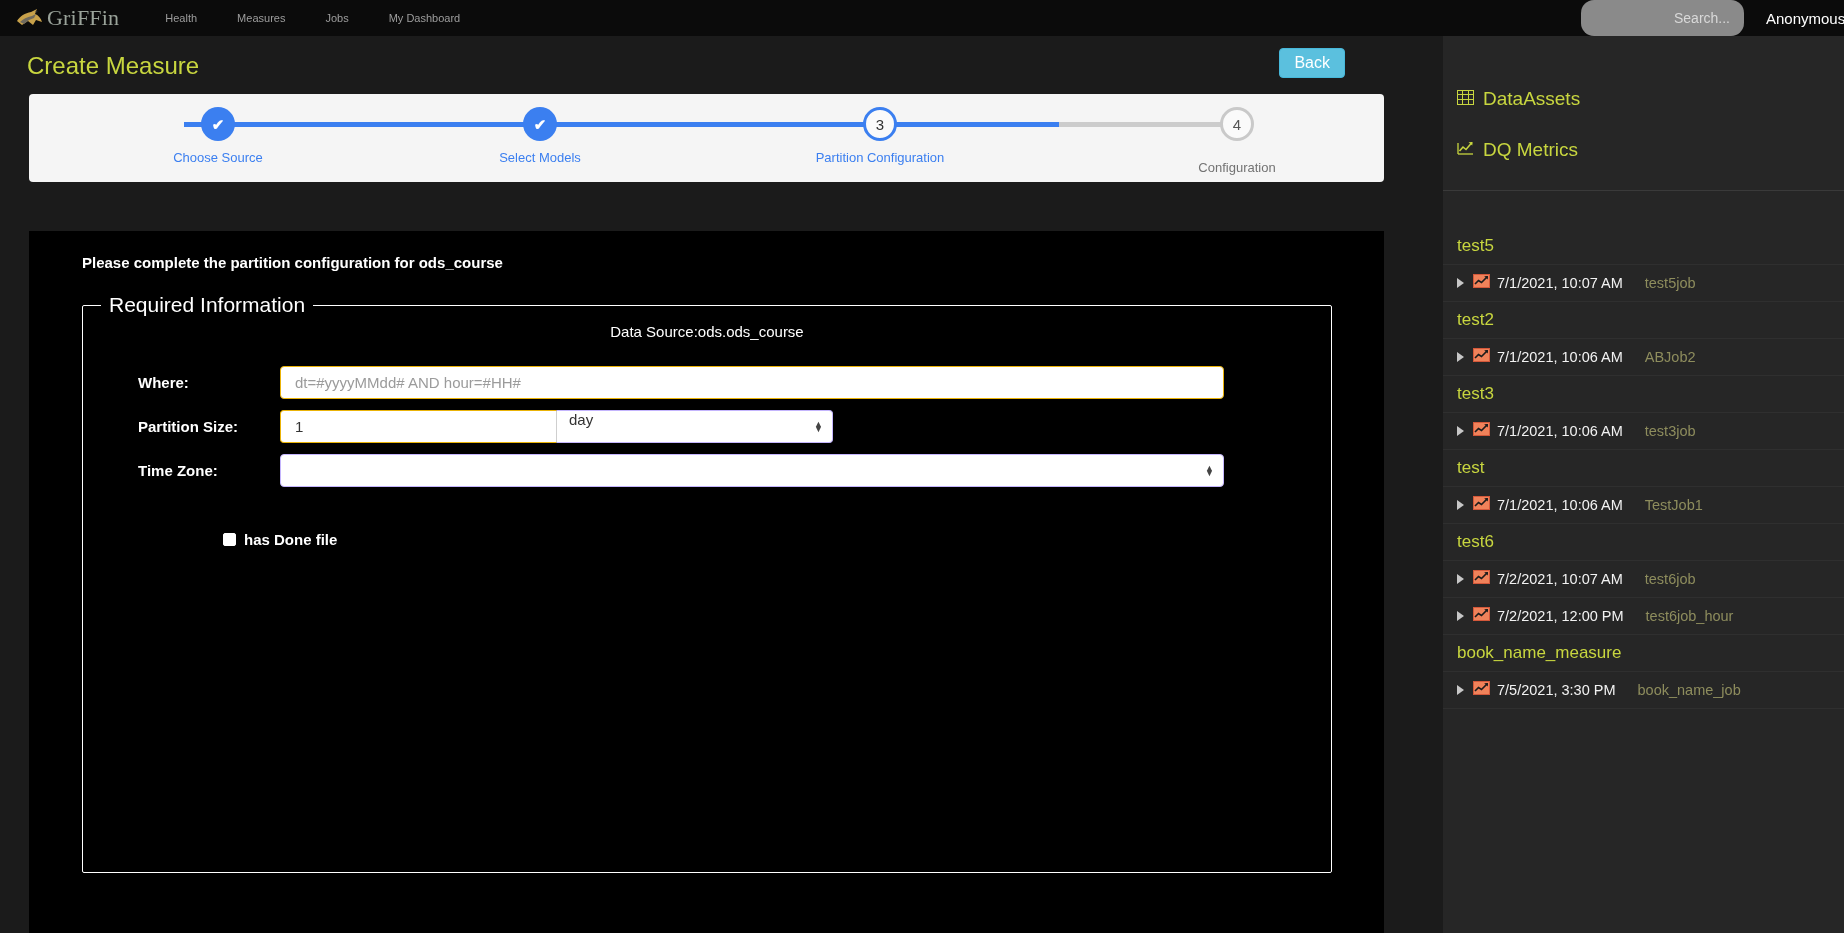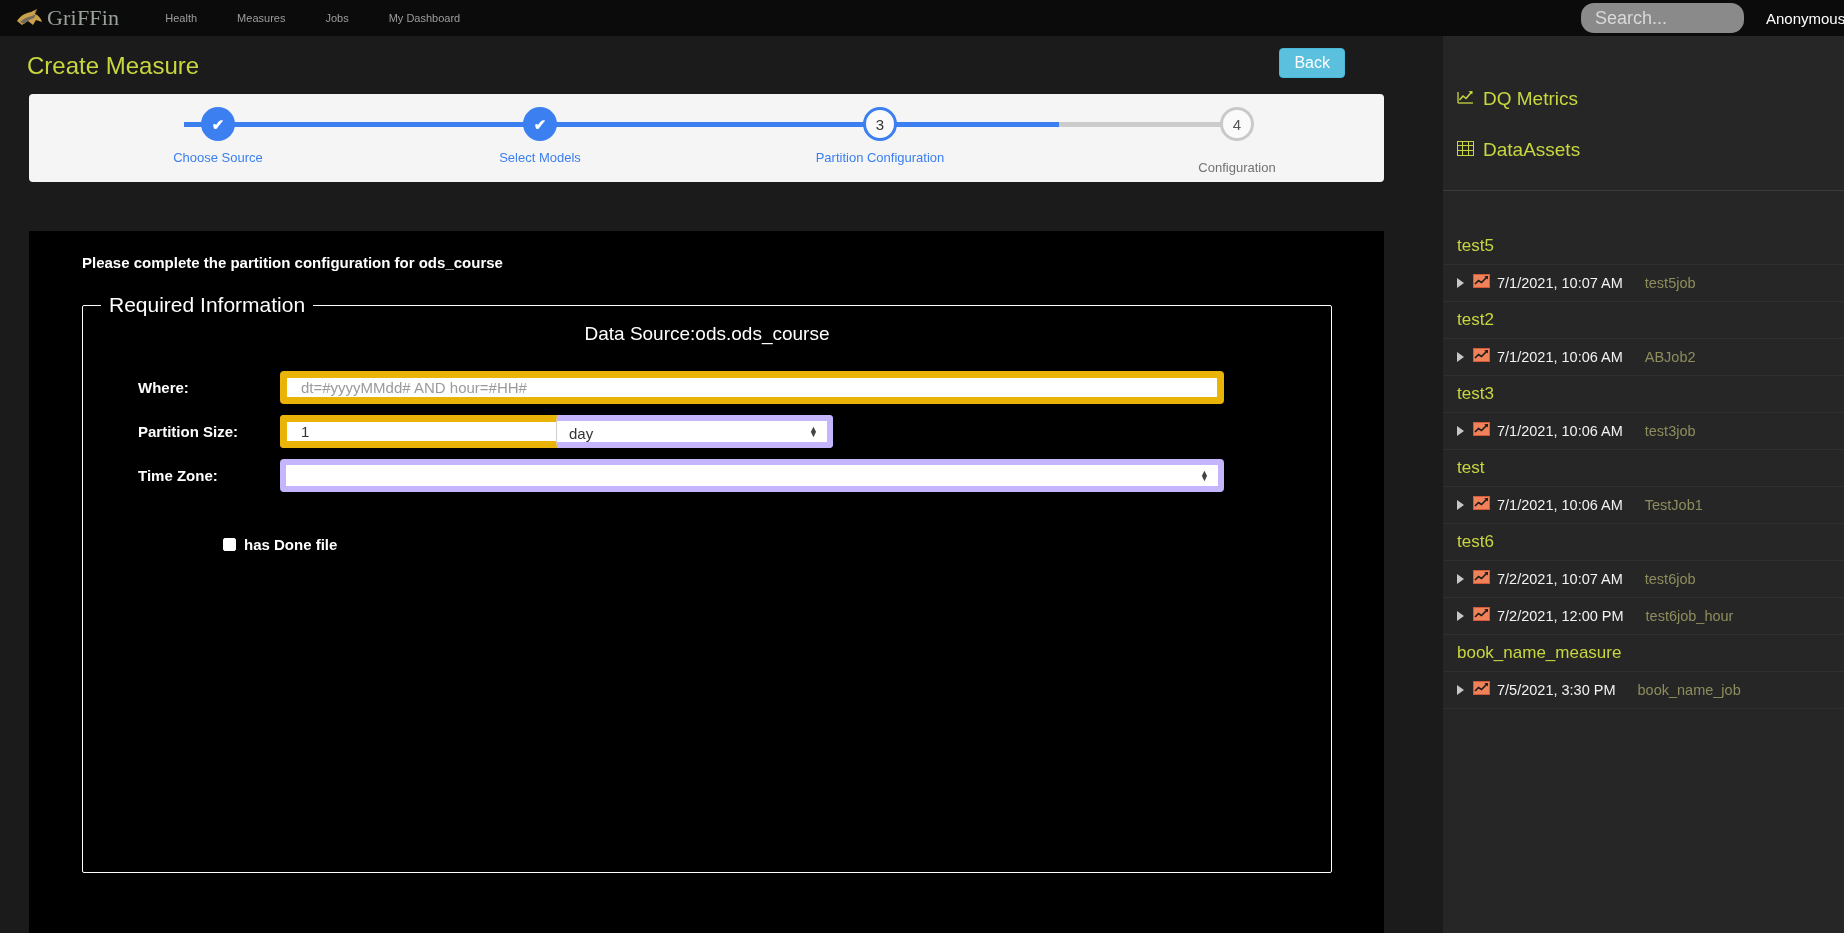"Search..." .search-box { font-size: 18px -> 14px; height: 30px -> 36px; text-align: none -> right }
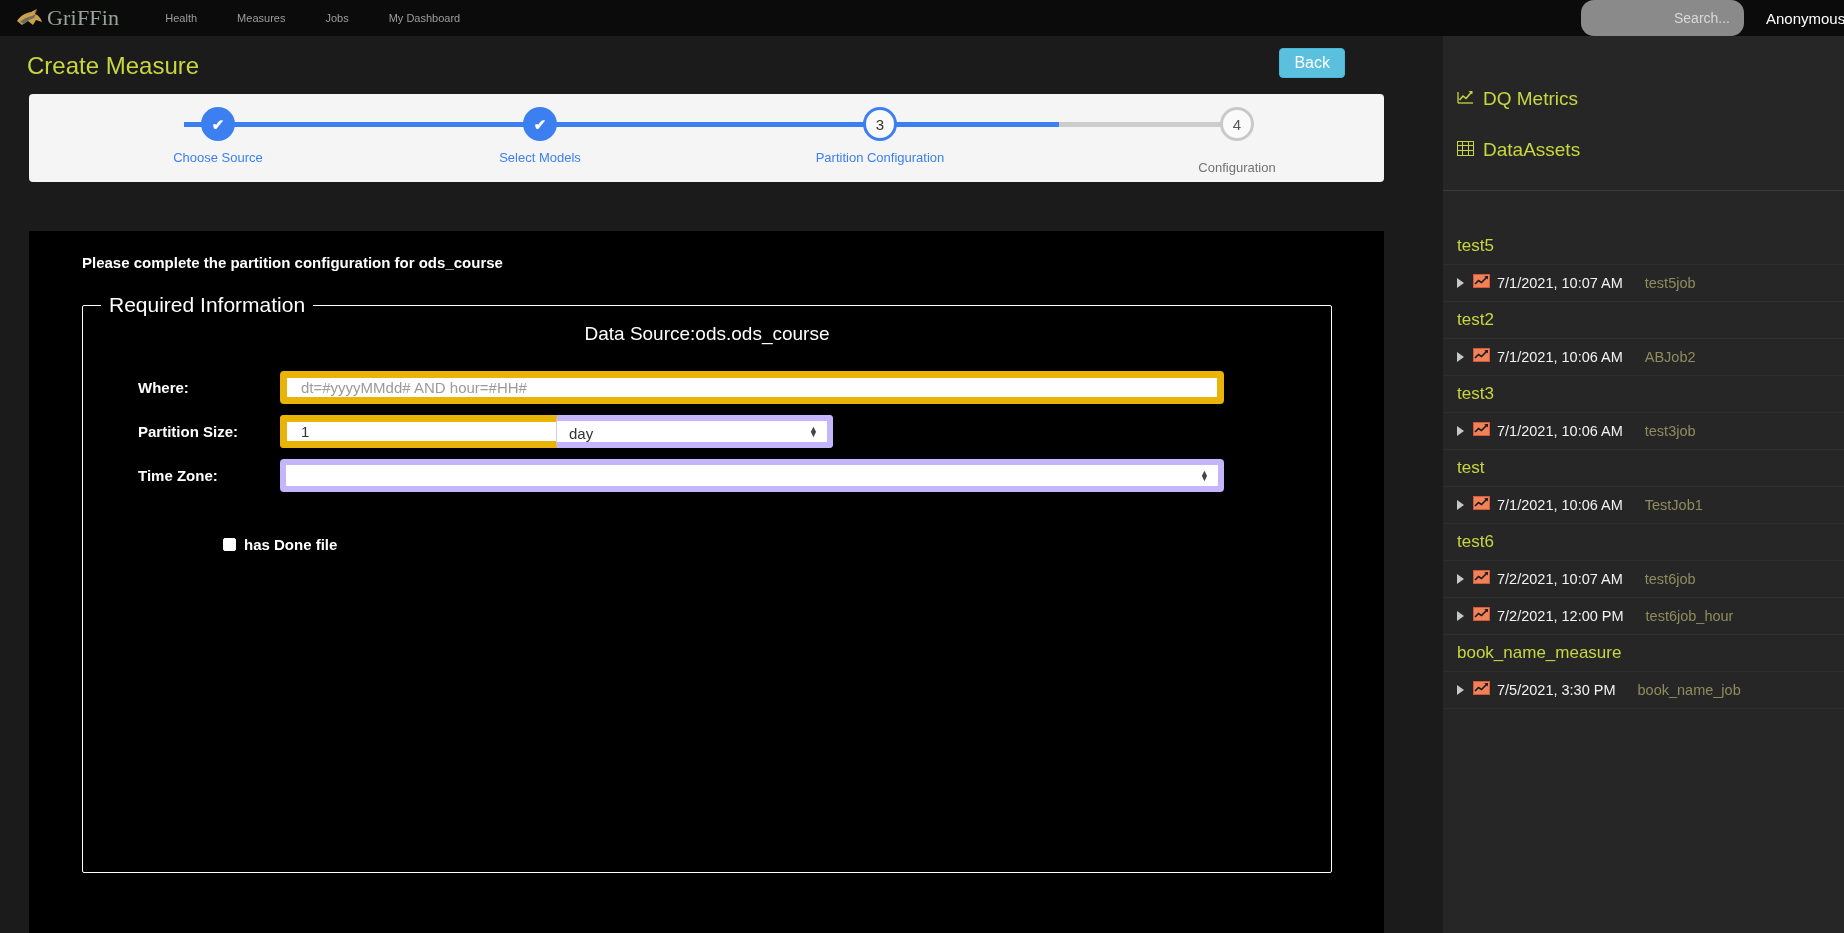"DQ Metrics" a.sb-link { order: before "DataAssets" -> after "DataAssets" }
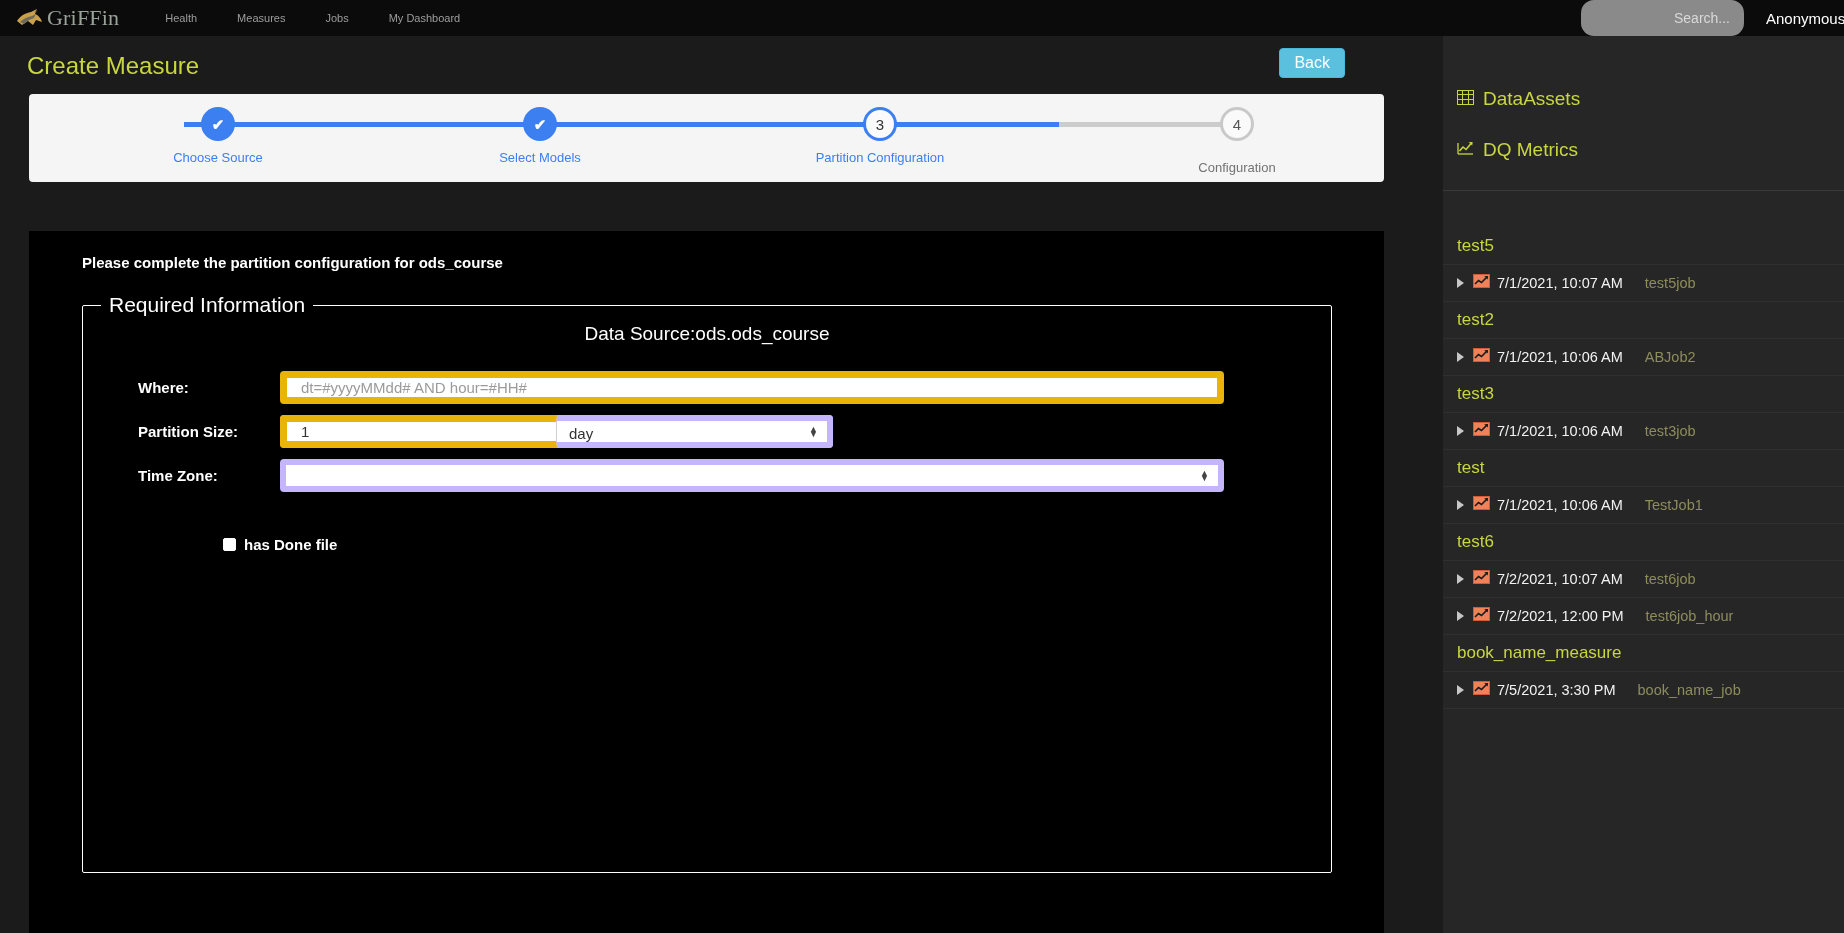"Data Source:ods.ods_course" .ds-label { font-size: 19px -> 15px }
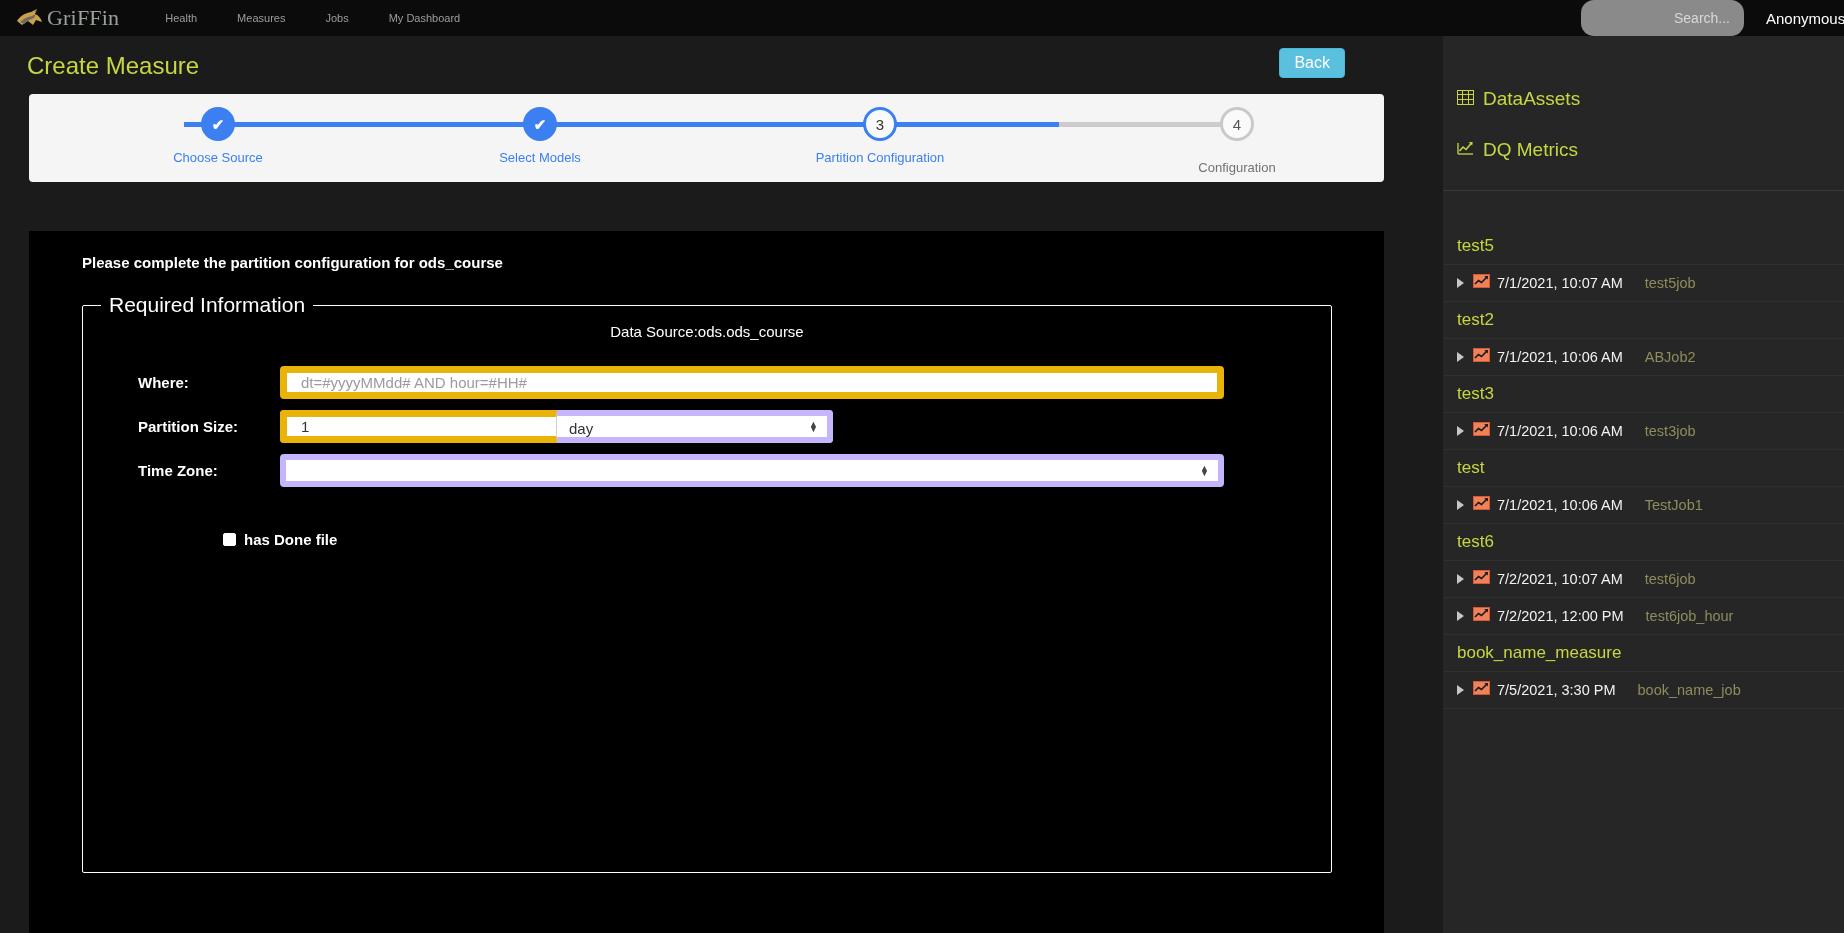"dt=#yyyyMMdd# AND hour=#HH#" .text-input { border: 7px solid #eab308 -> 1px solid #eab308 }
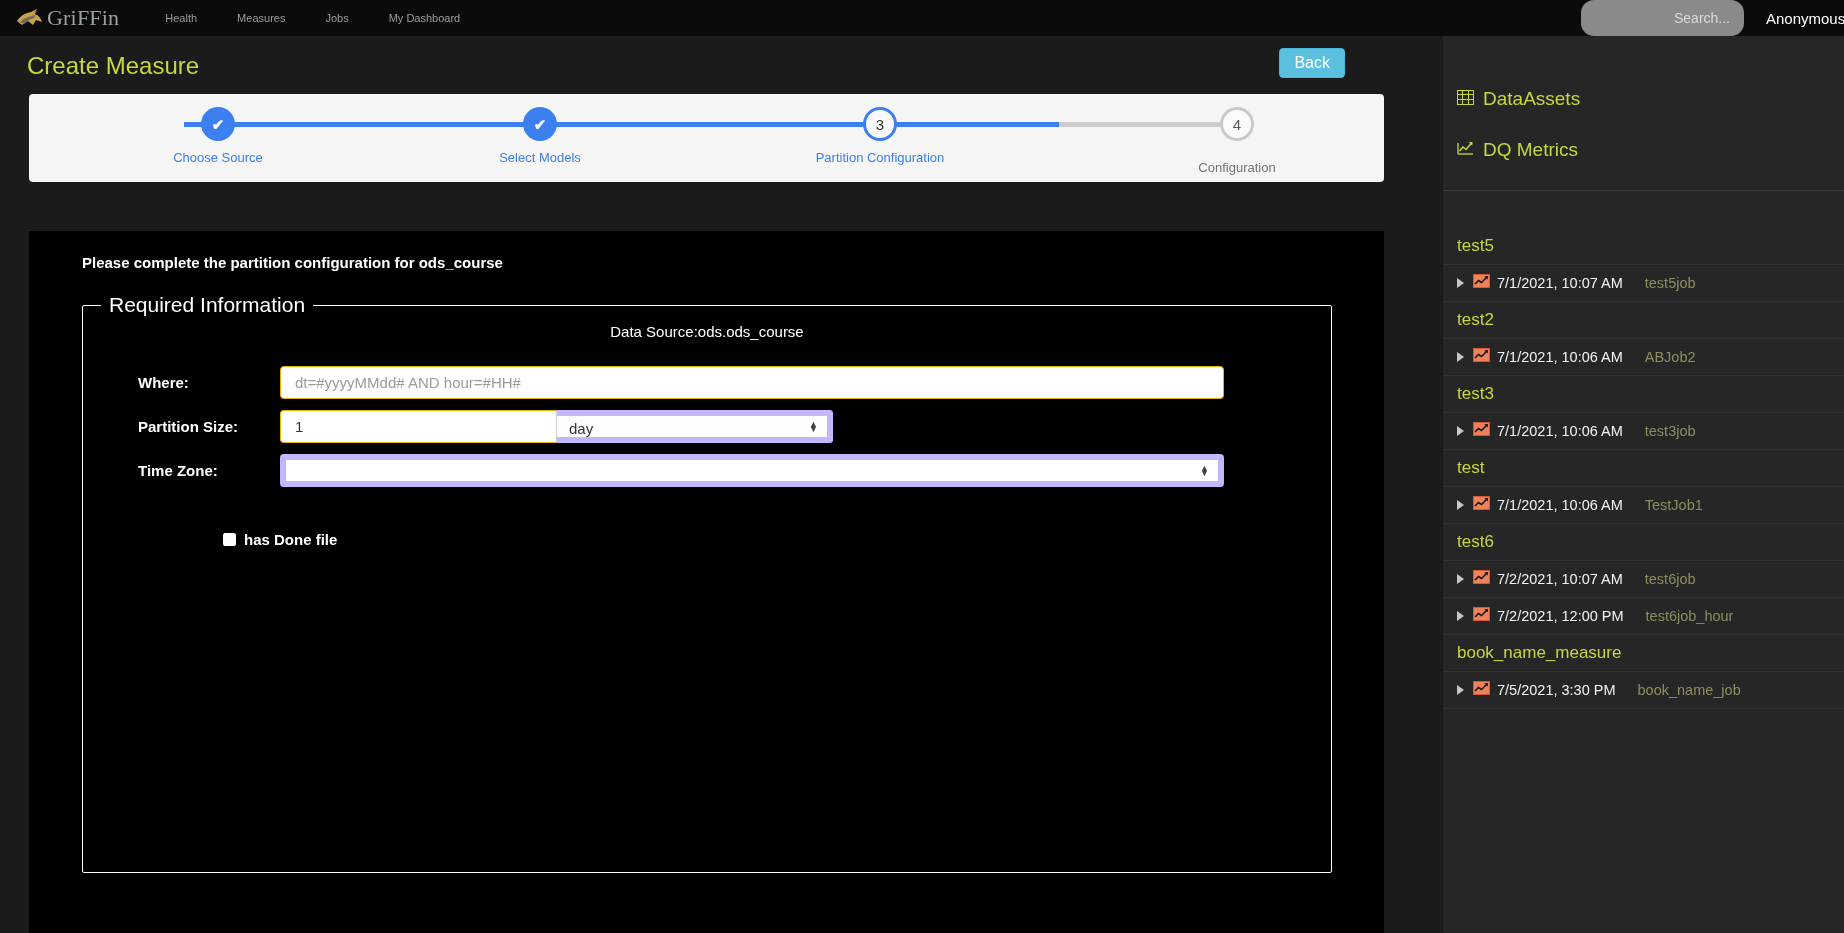"day" .sel { align-items: flex-end -> flex-start; border: 6px solid #c4b5fd -> 1px solid #c4b5fd }
